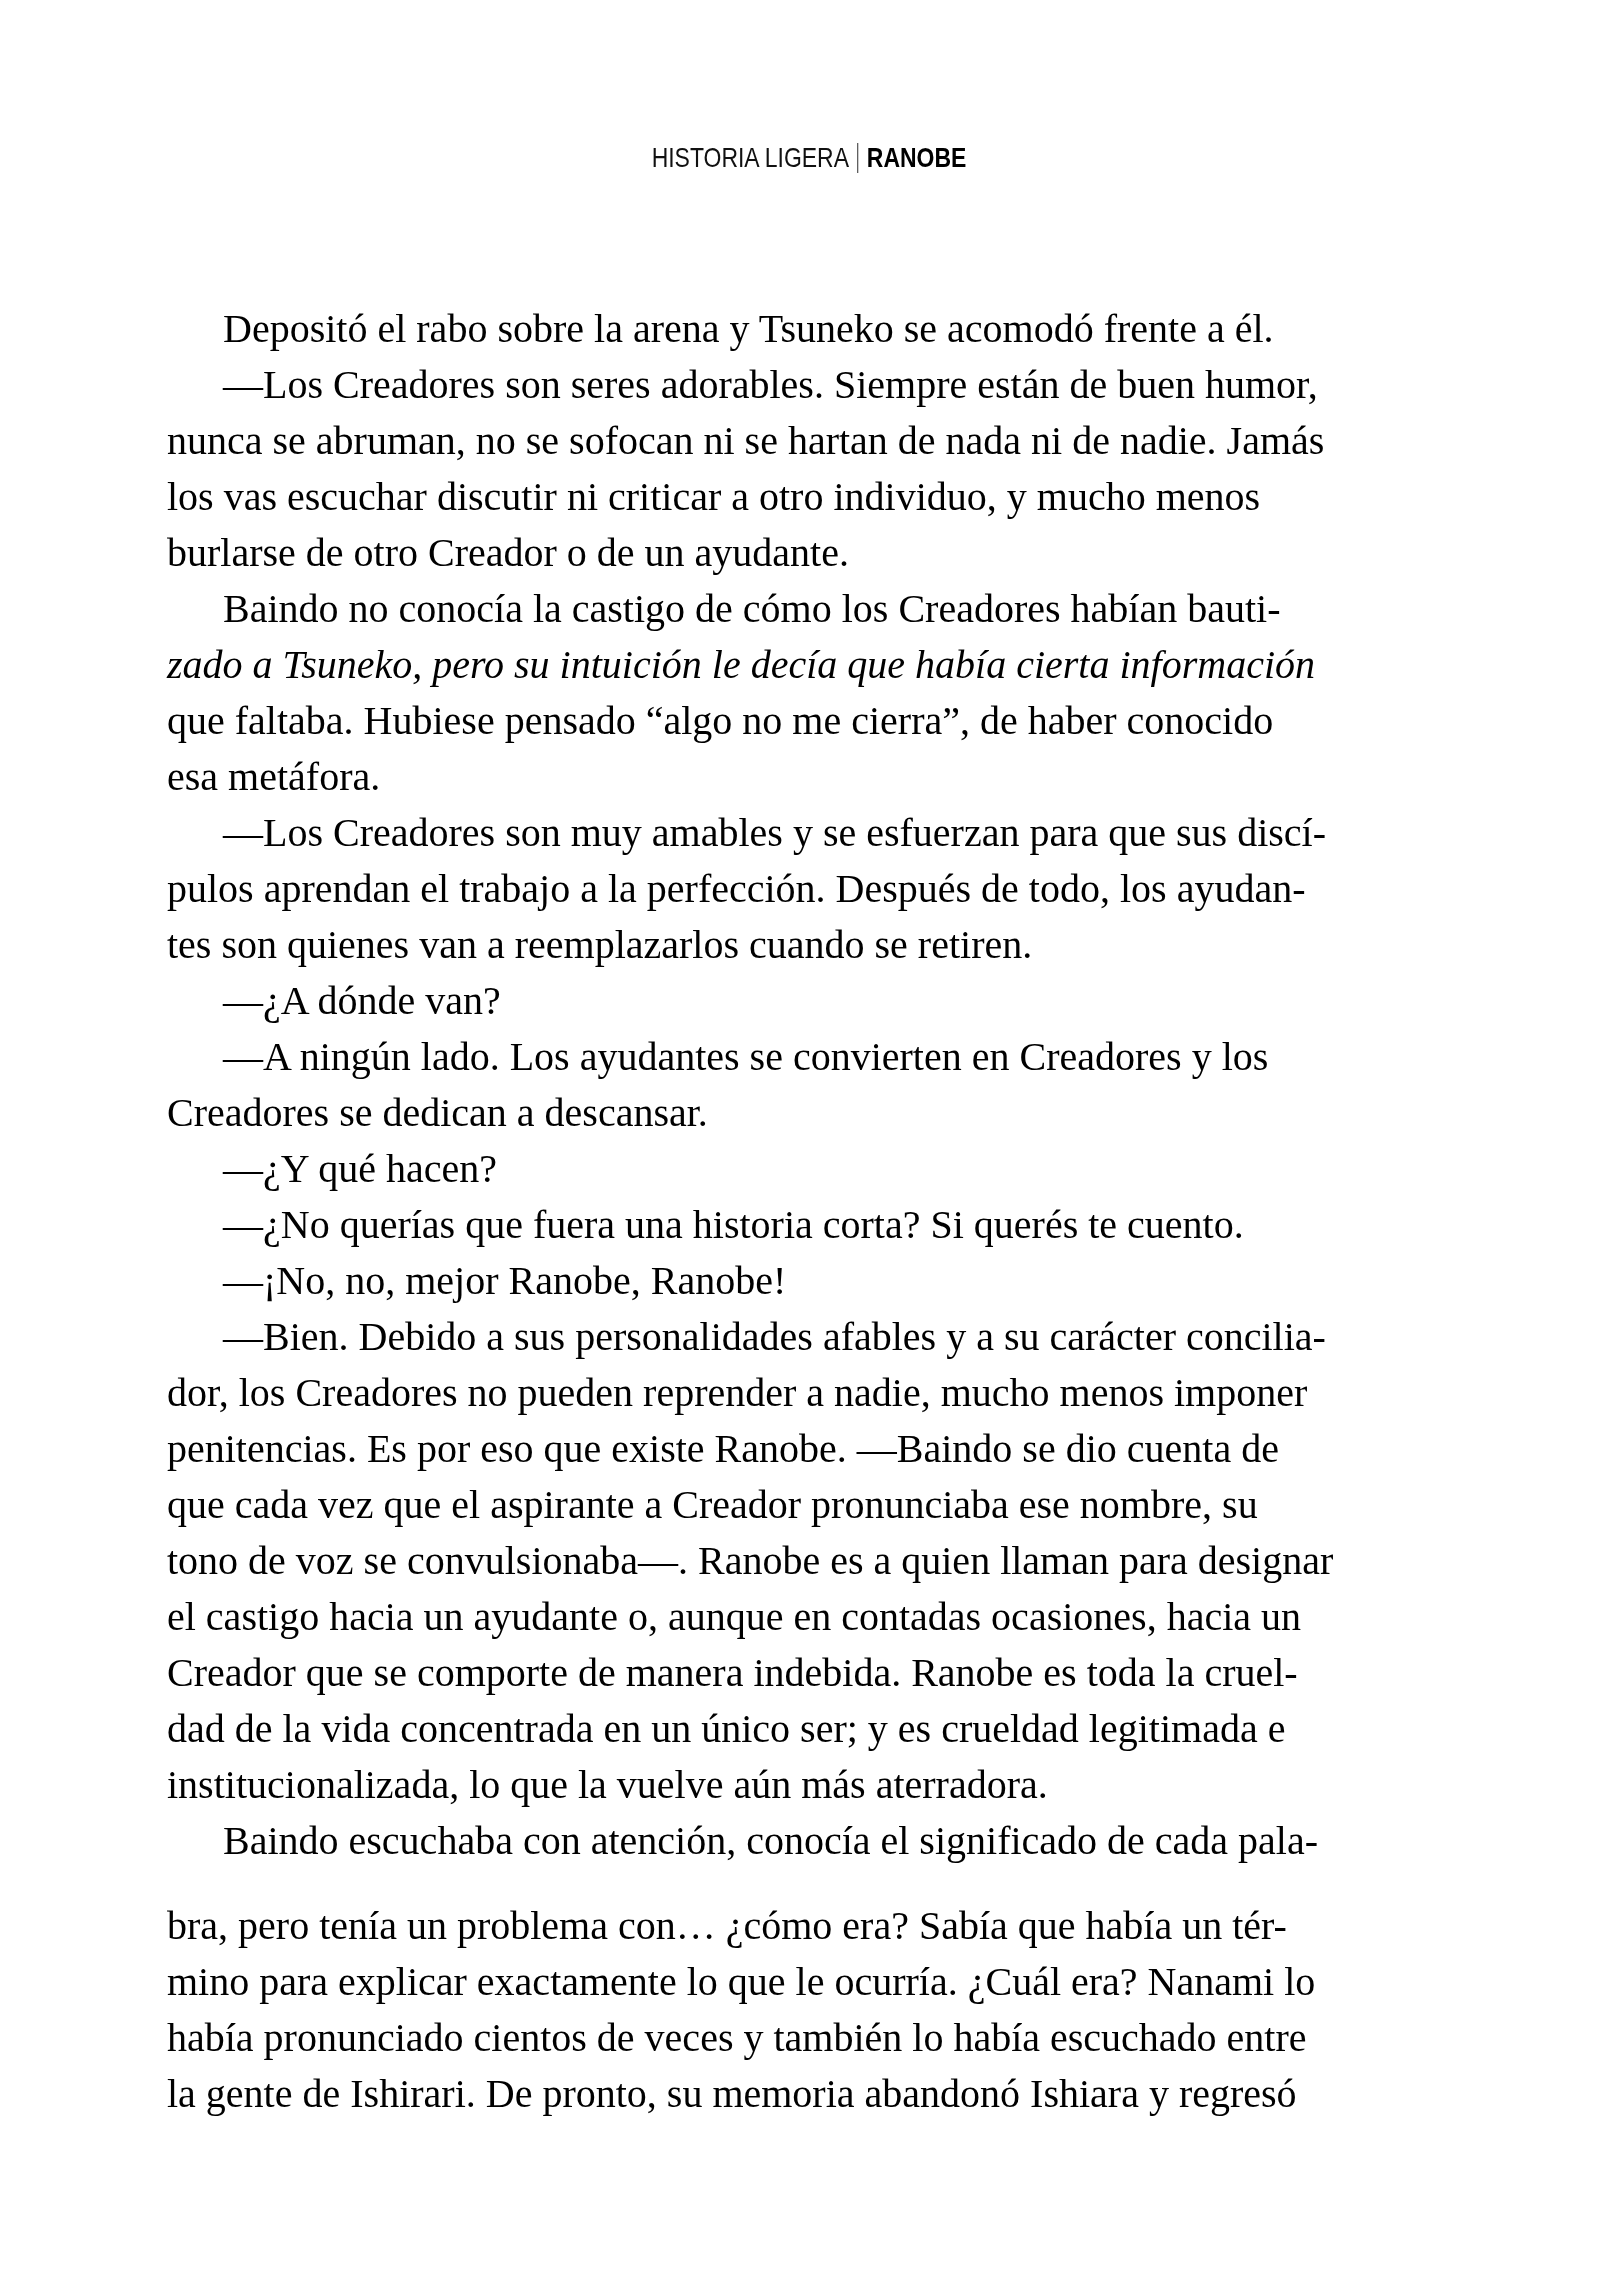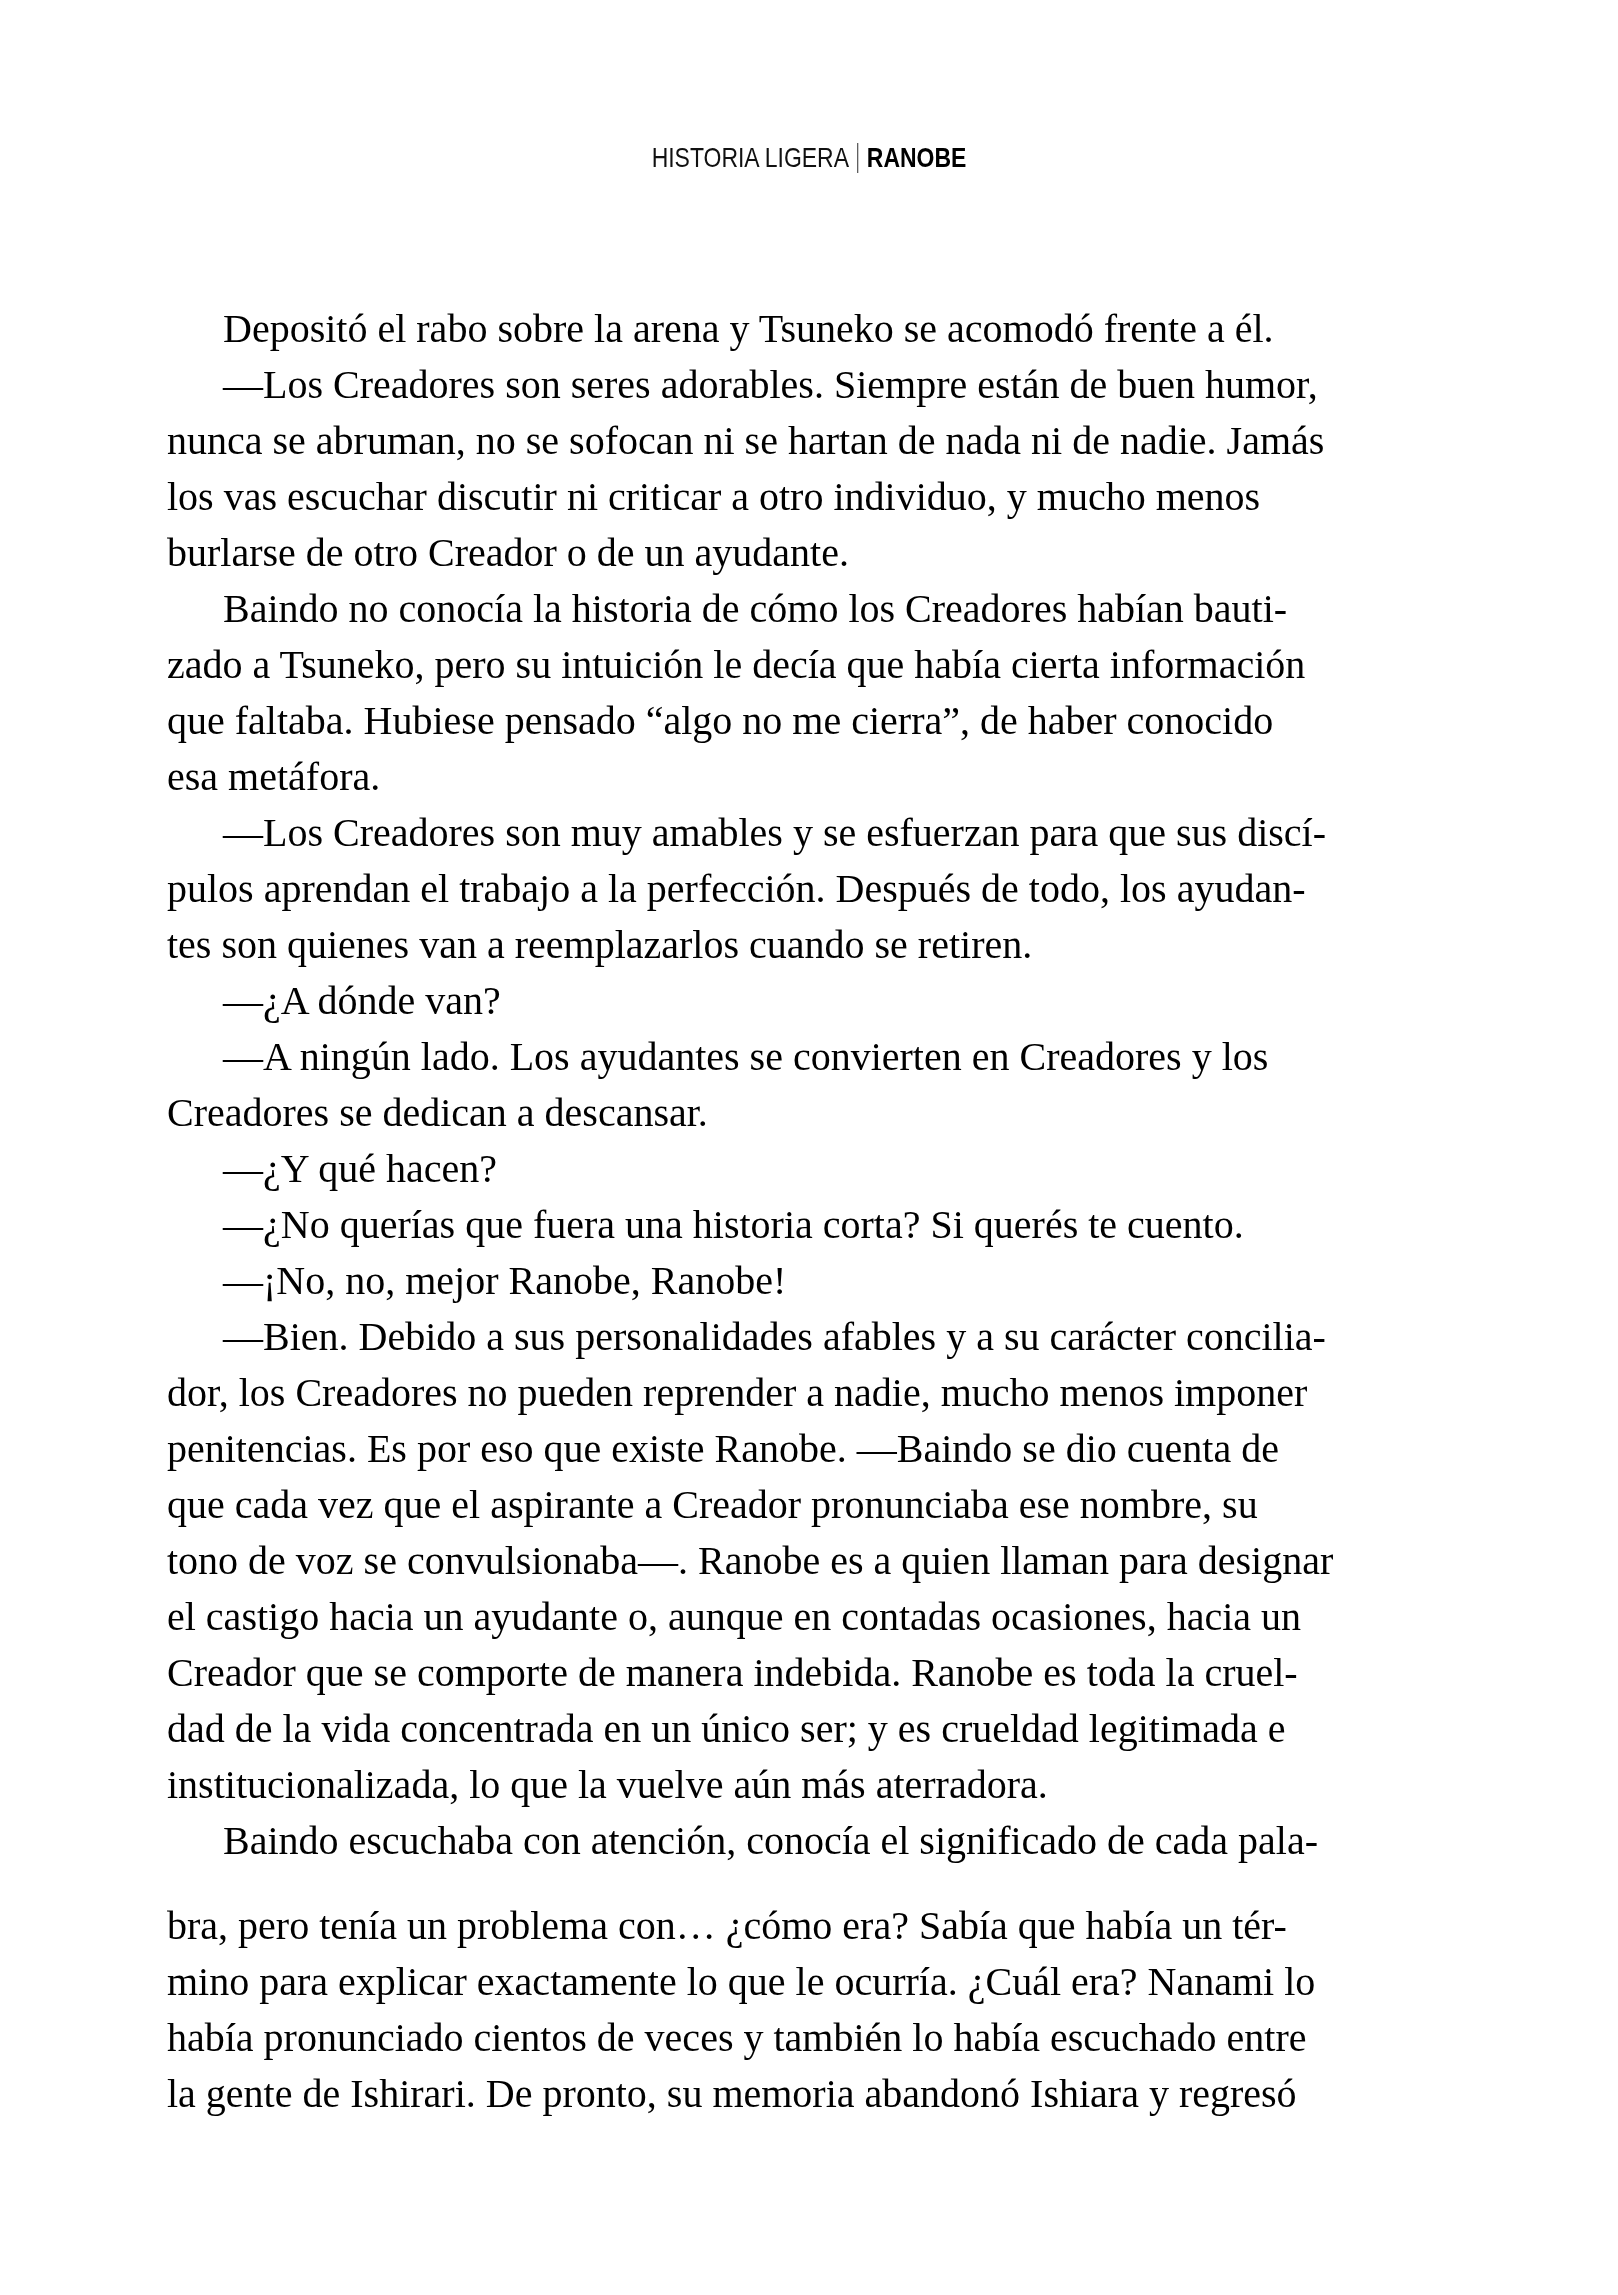"Baindo no conocía la historia" div.line { text: historia -> castigo }
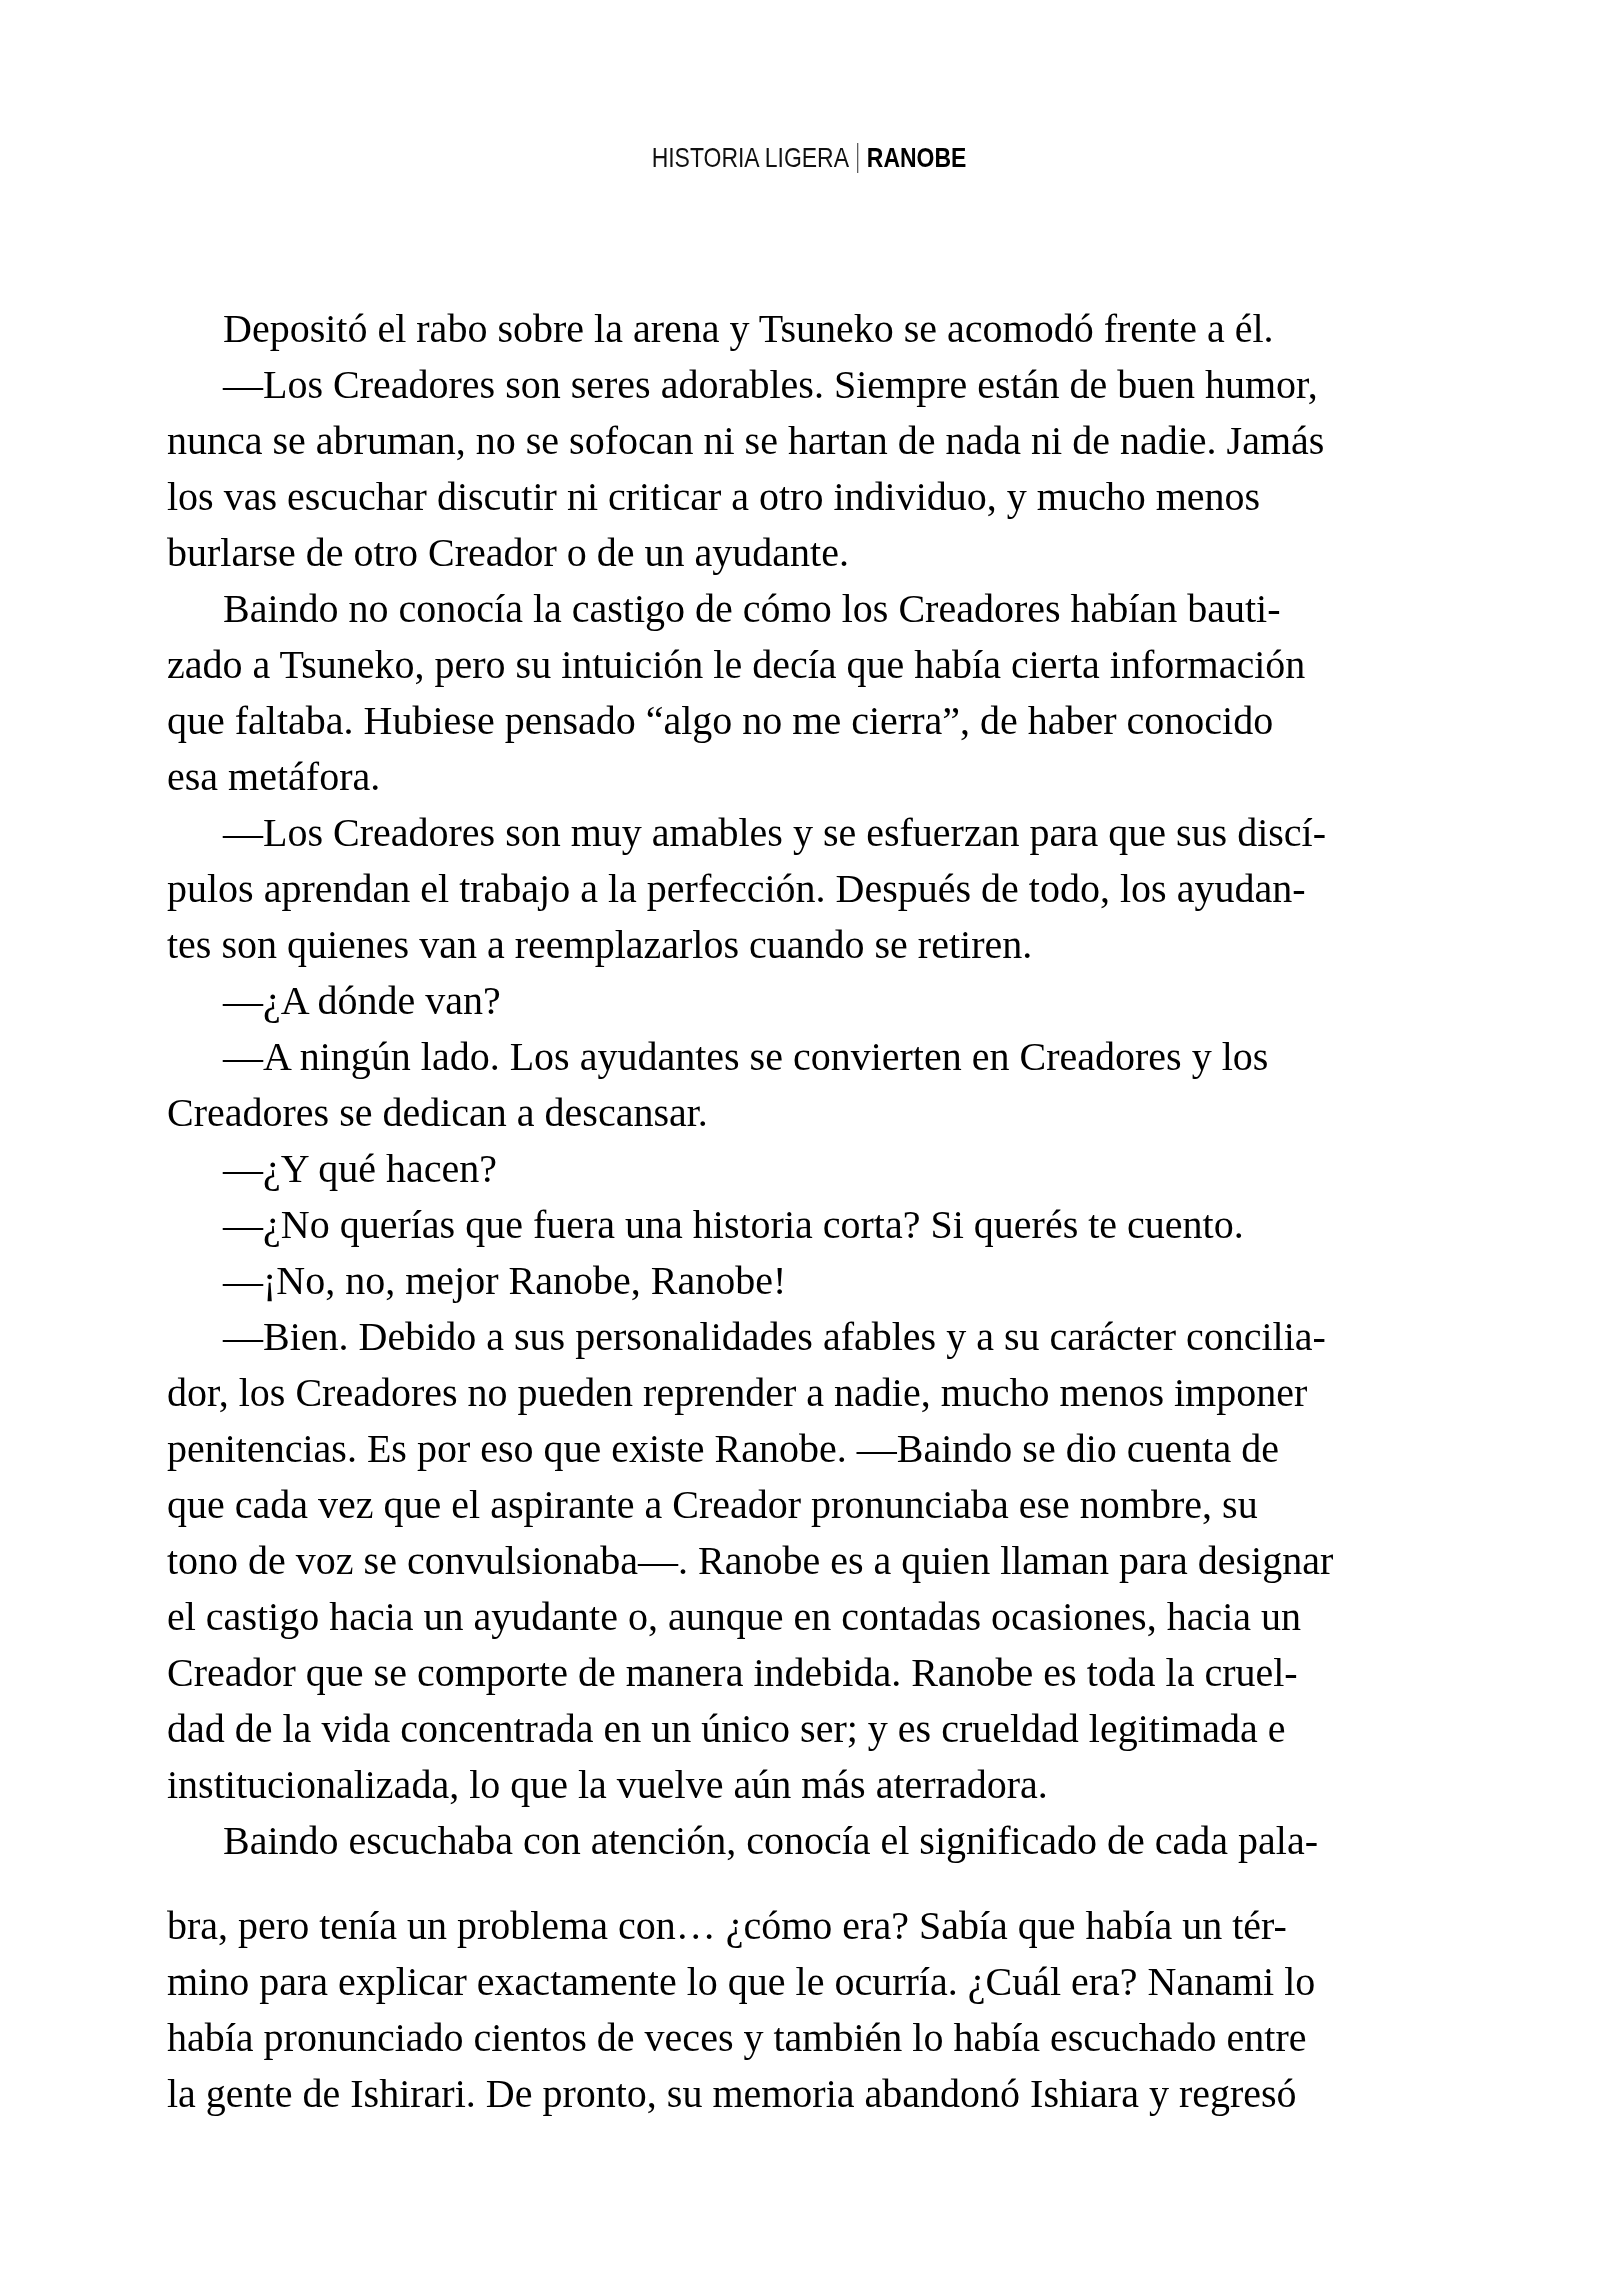"zado a Tsuneko, pero su" div.line { font-style: none -> italic }
